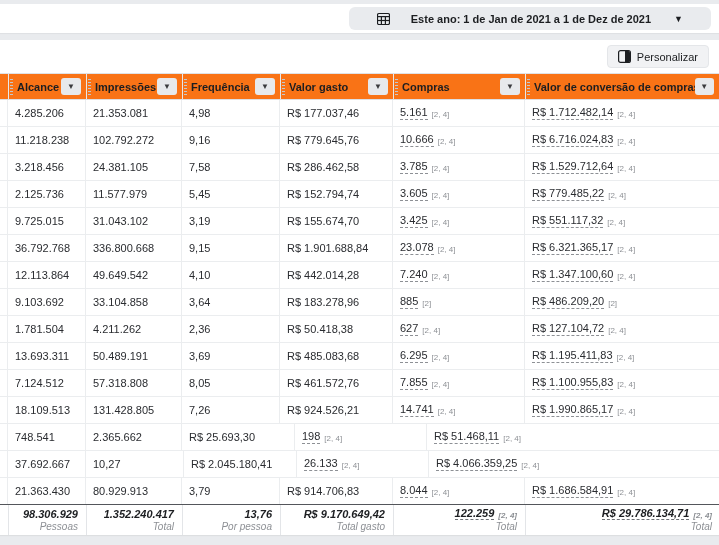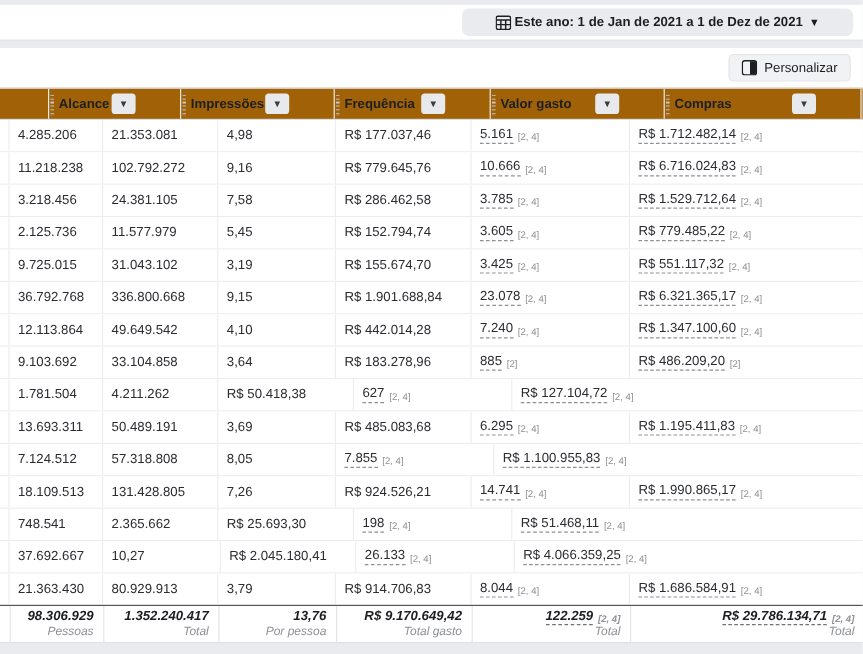"Este ano: 1 de Jan" .date-btn { gap: 3px -> 21px }
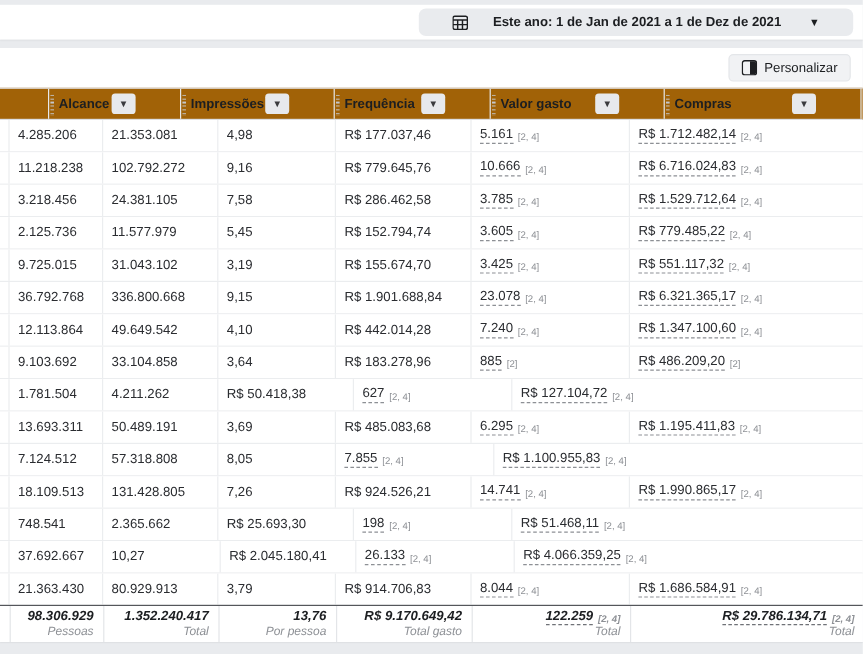"Alcance" .thead { background: #a16207 -> #f97316; gap: 32px -> none }
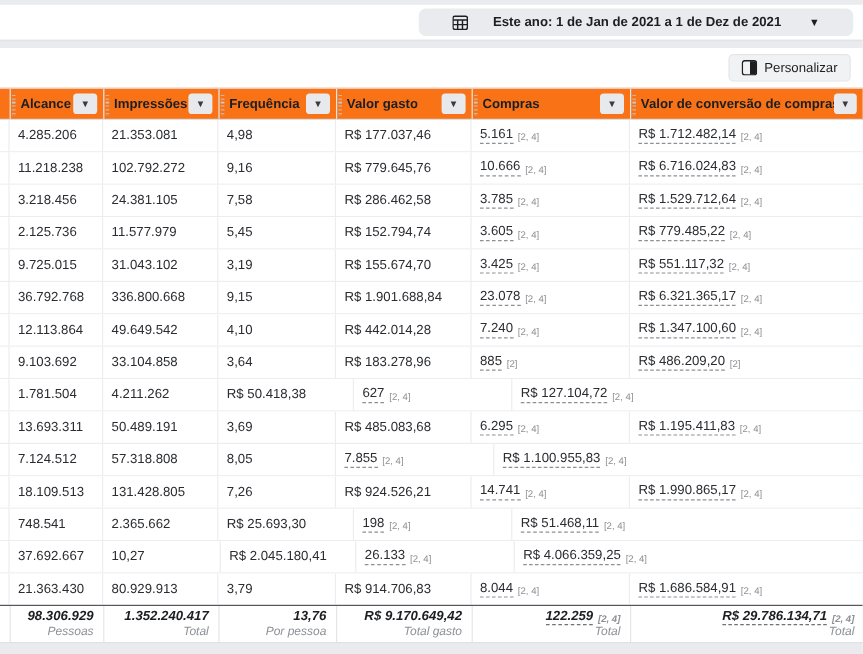"2,36" div.td { html: none -> <div>2,36</div> }
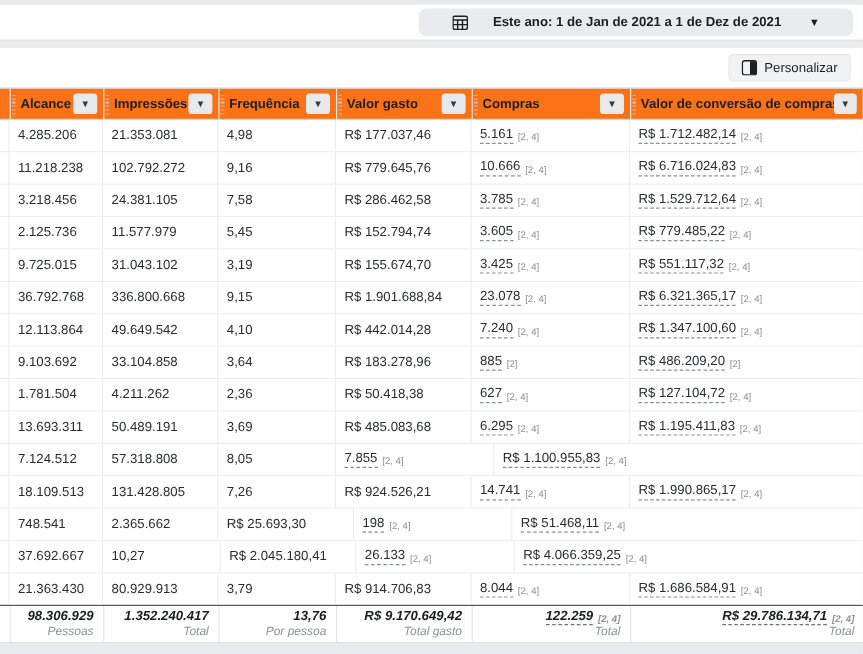"R$ 461.572,76" div.td { html: none -> <div>R$ 461.572,76</div> }
